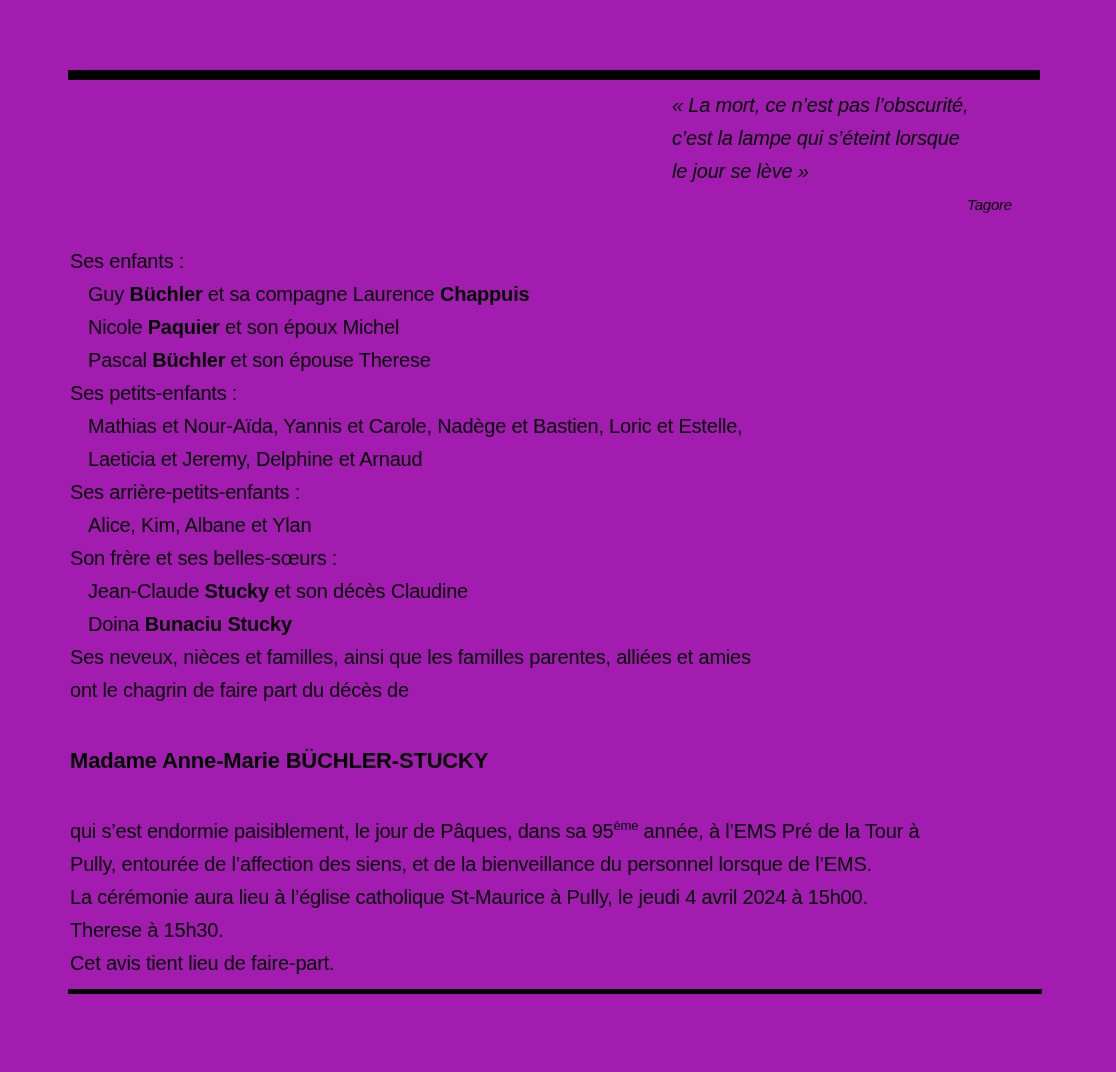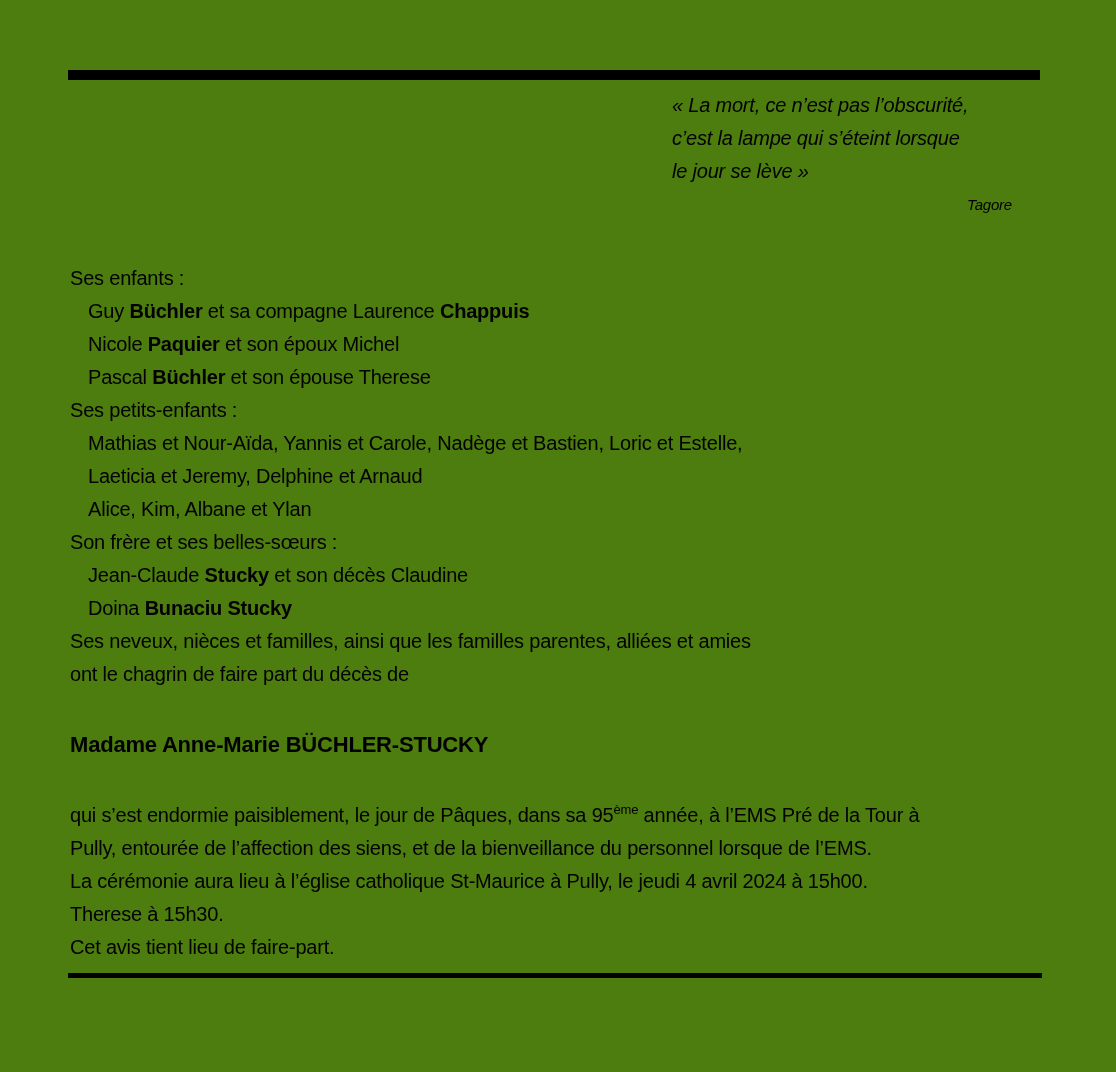"« La mort, ce n’est" .page { background: #4d7c0f -> #a21caf }
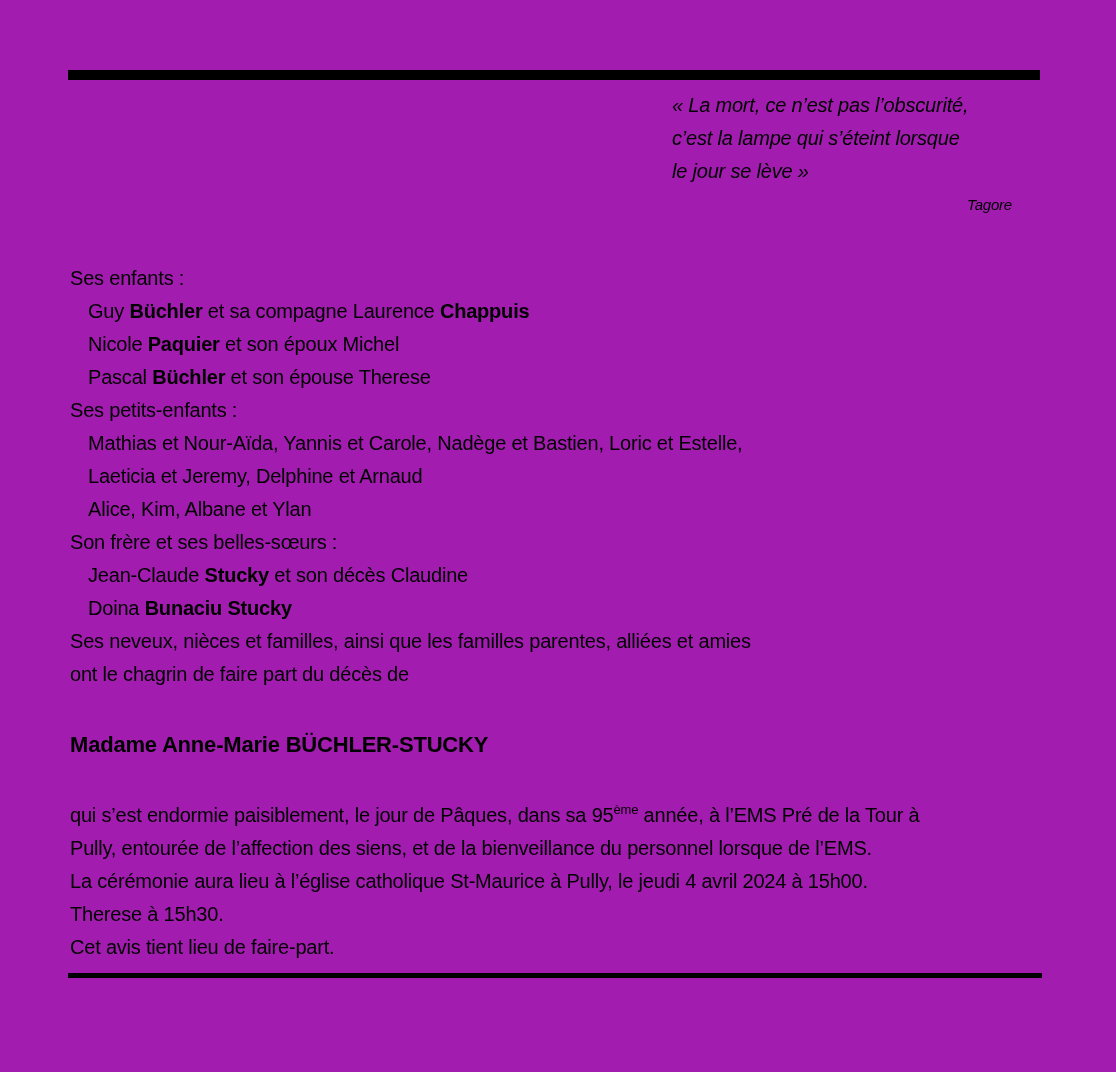"Ses enfants :" .family-list { margin-top: 41px -> 24px }
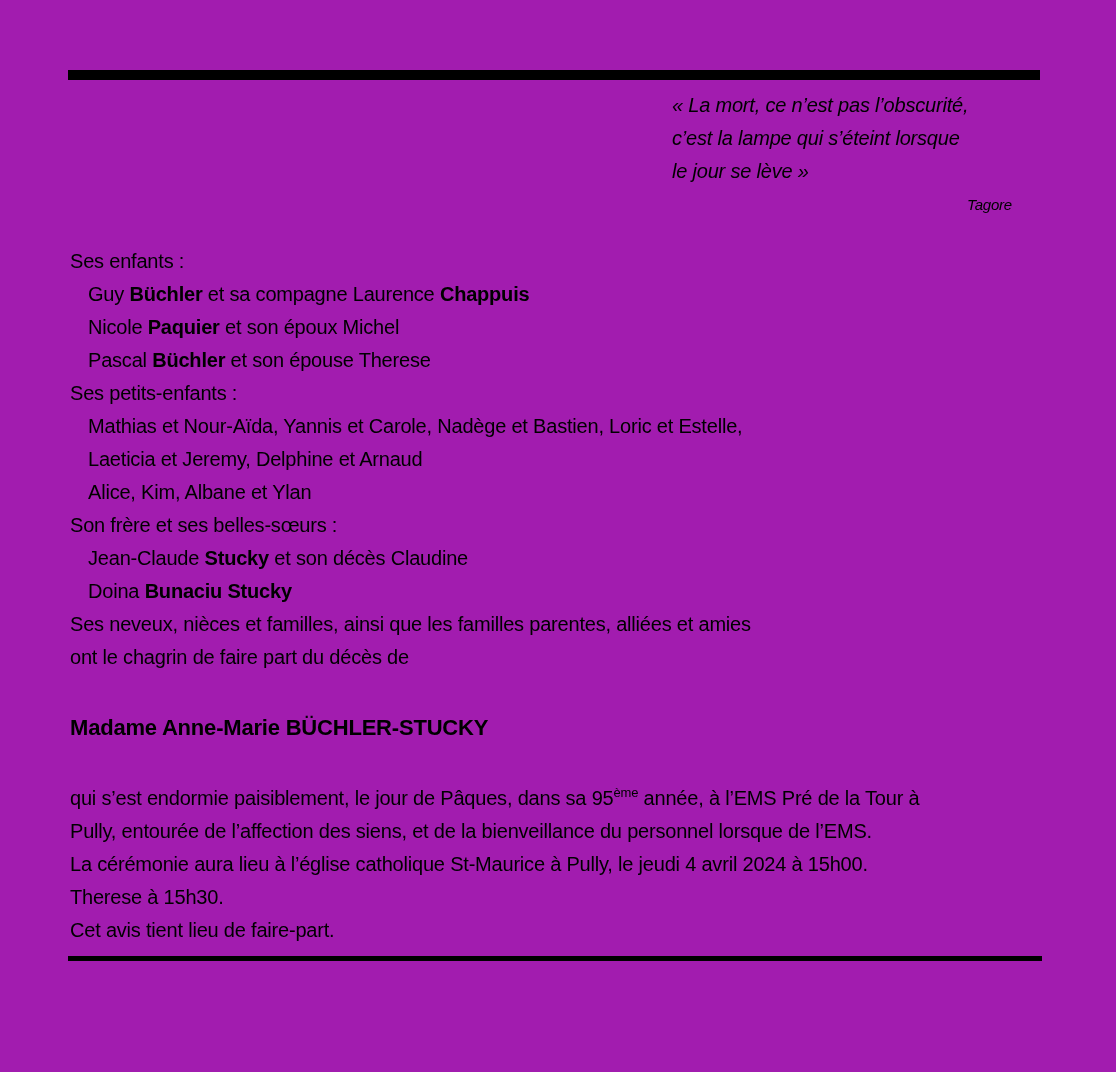"Ses arrière-petits-enfants :" div.body-line { html: none -> <div><span>Ses arrière-petits-enfants :</span></div> }
